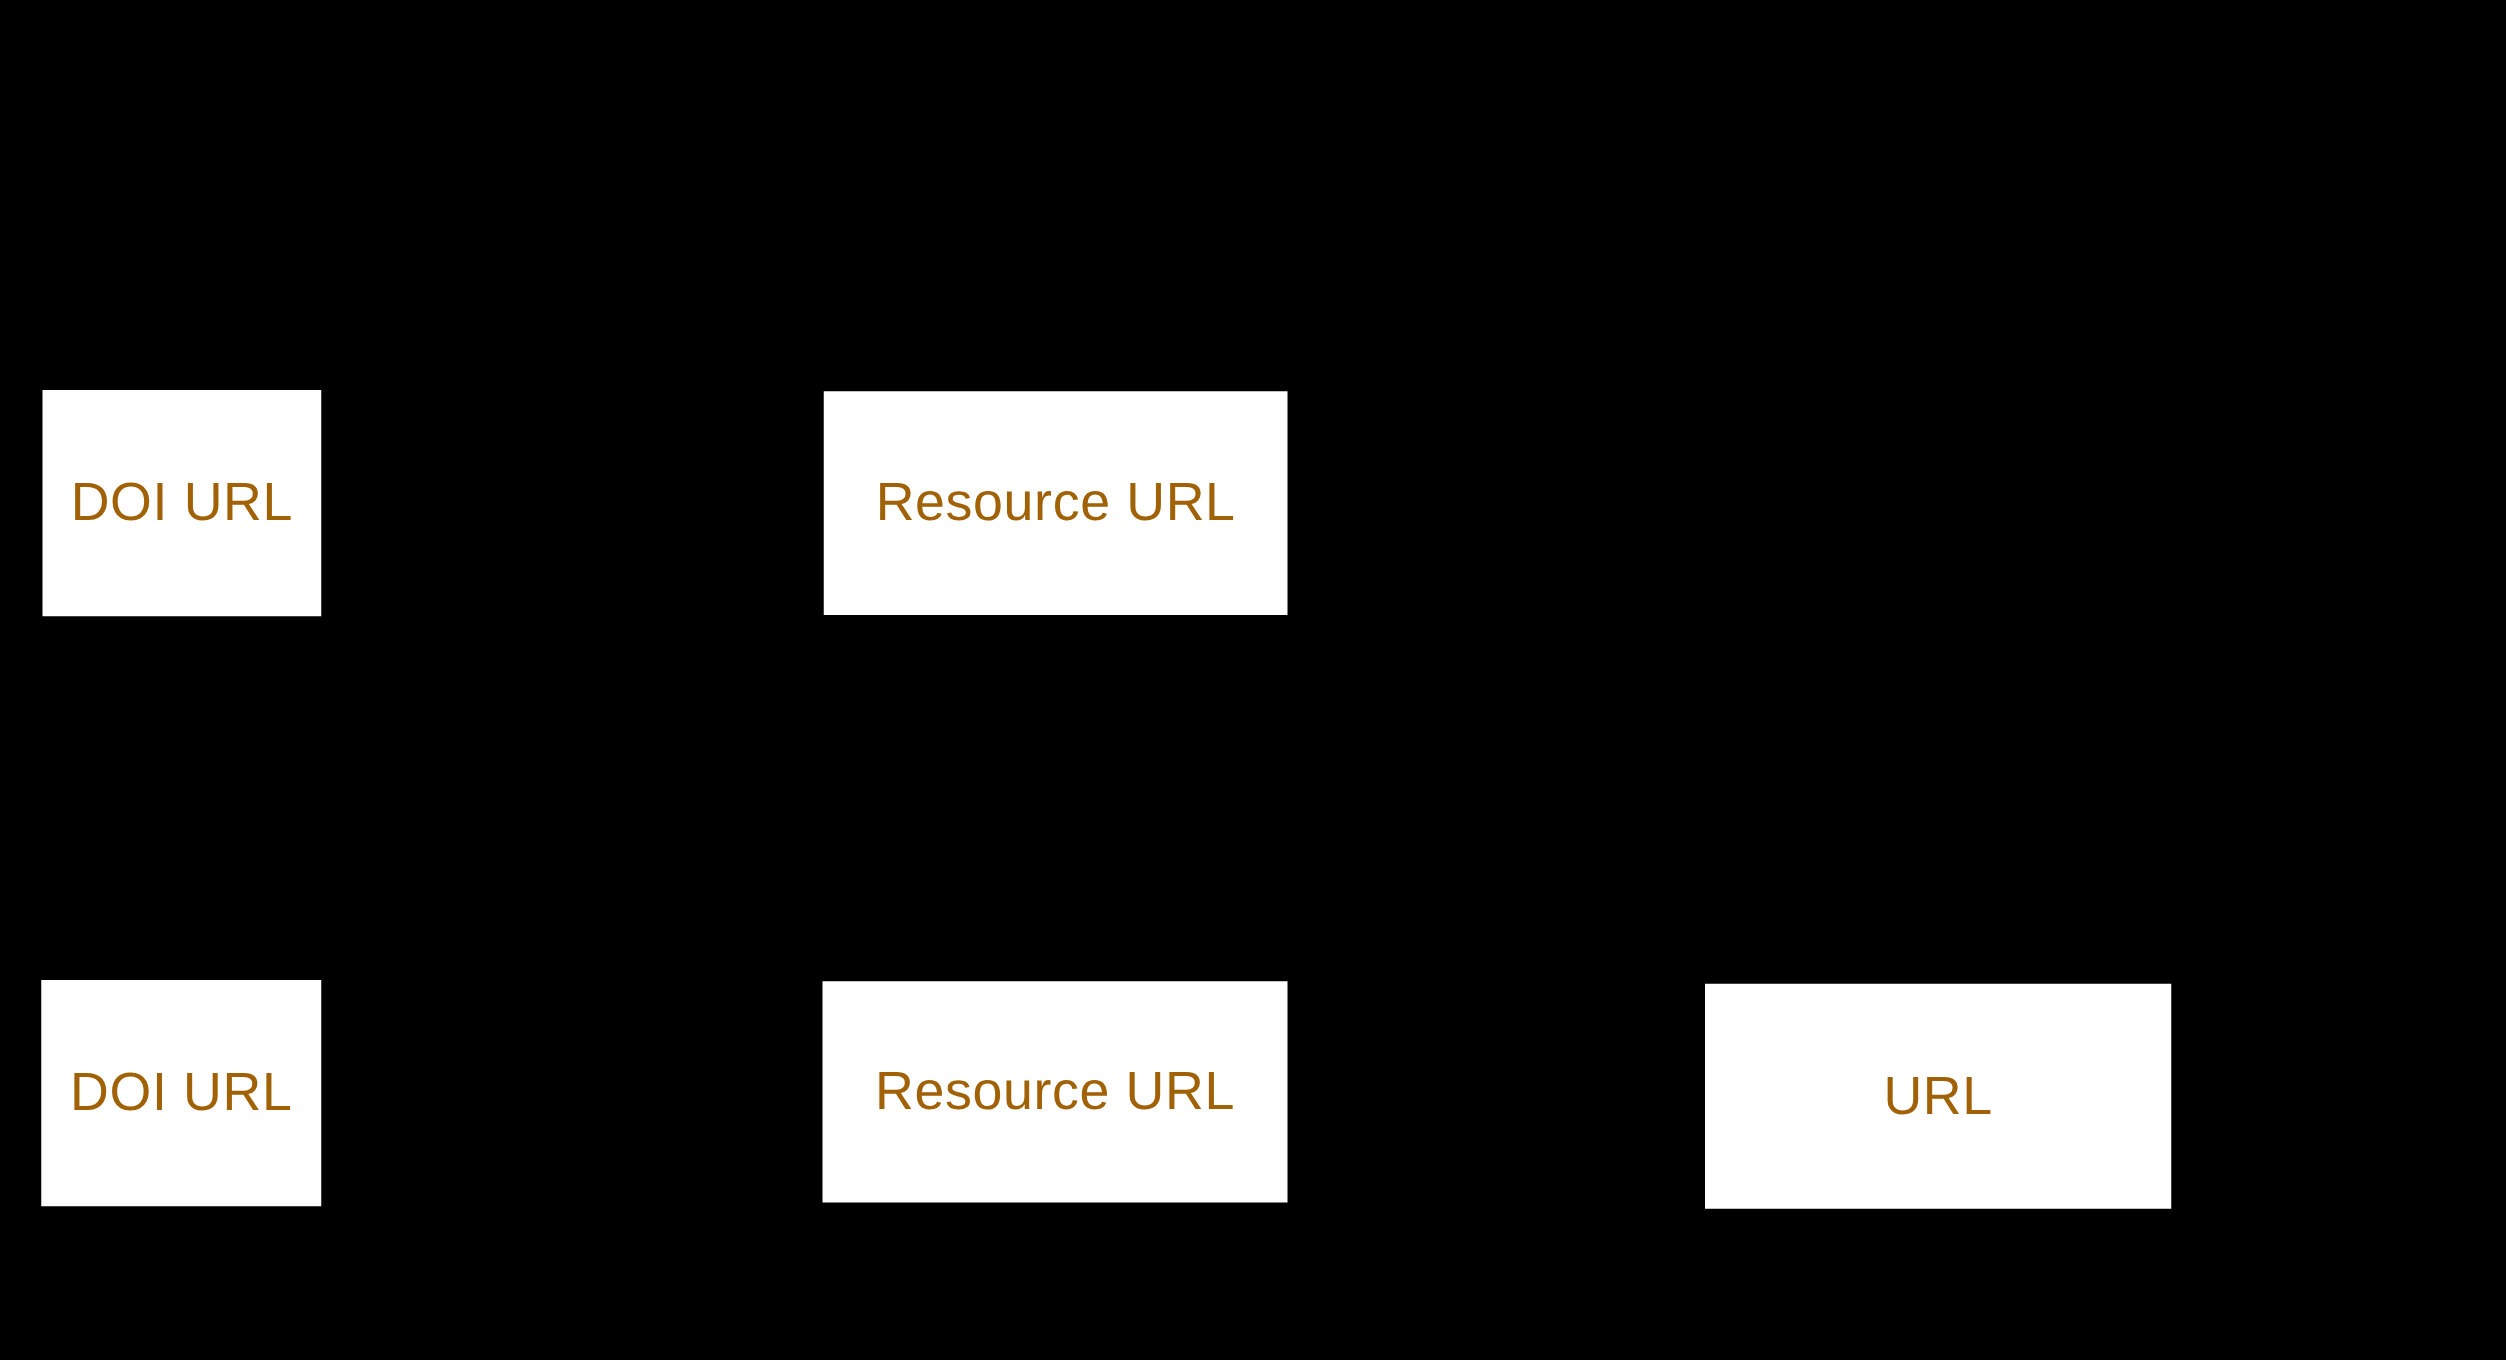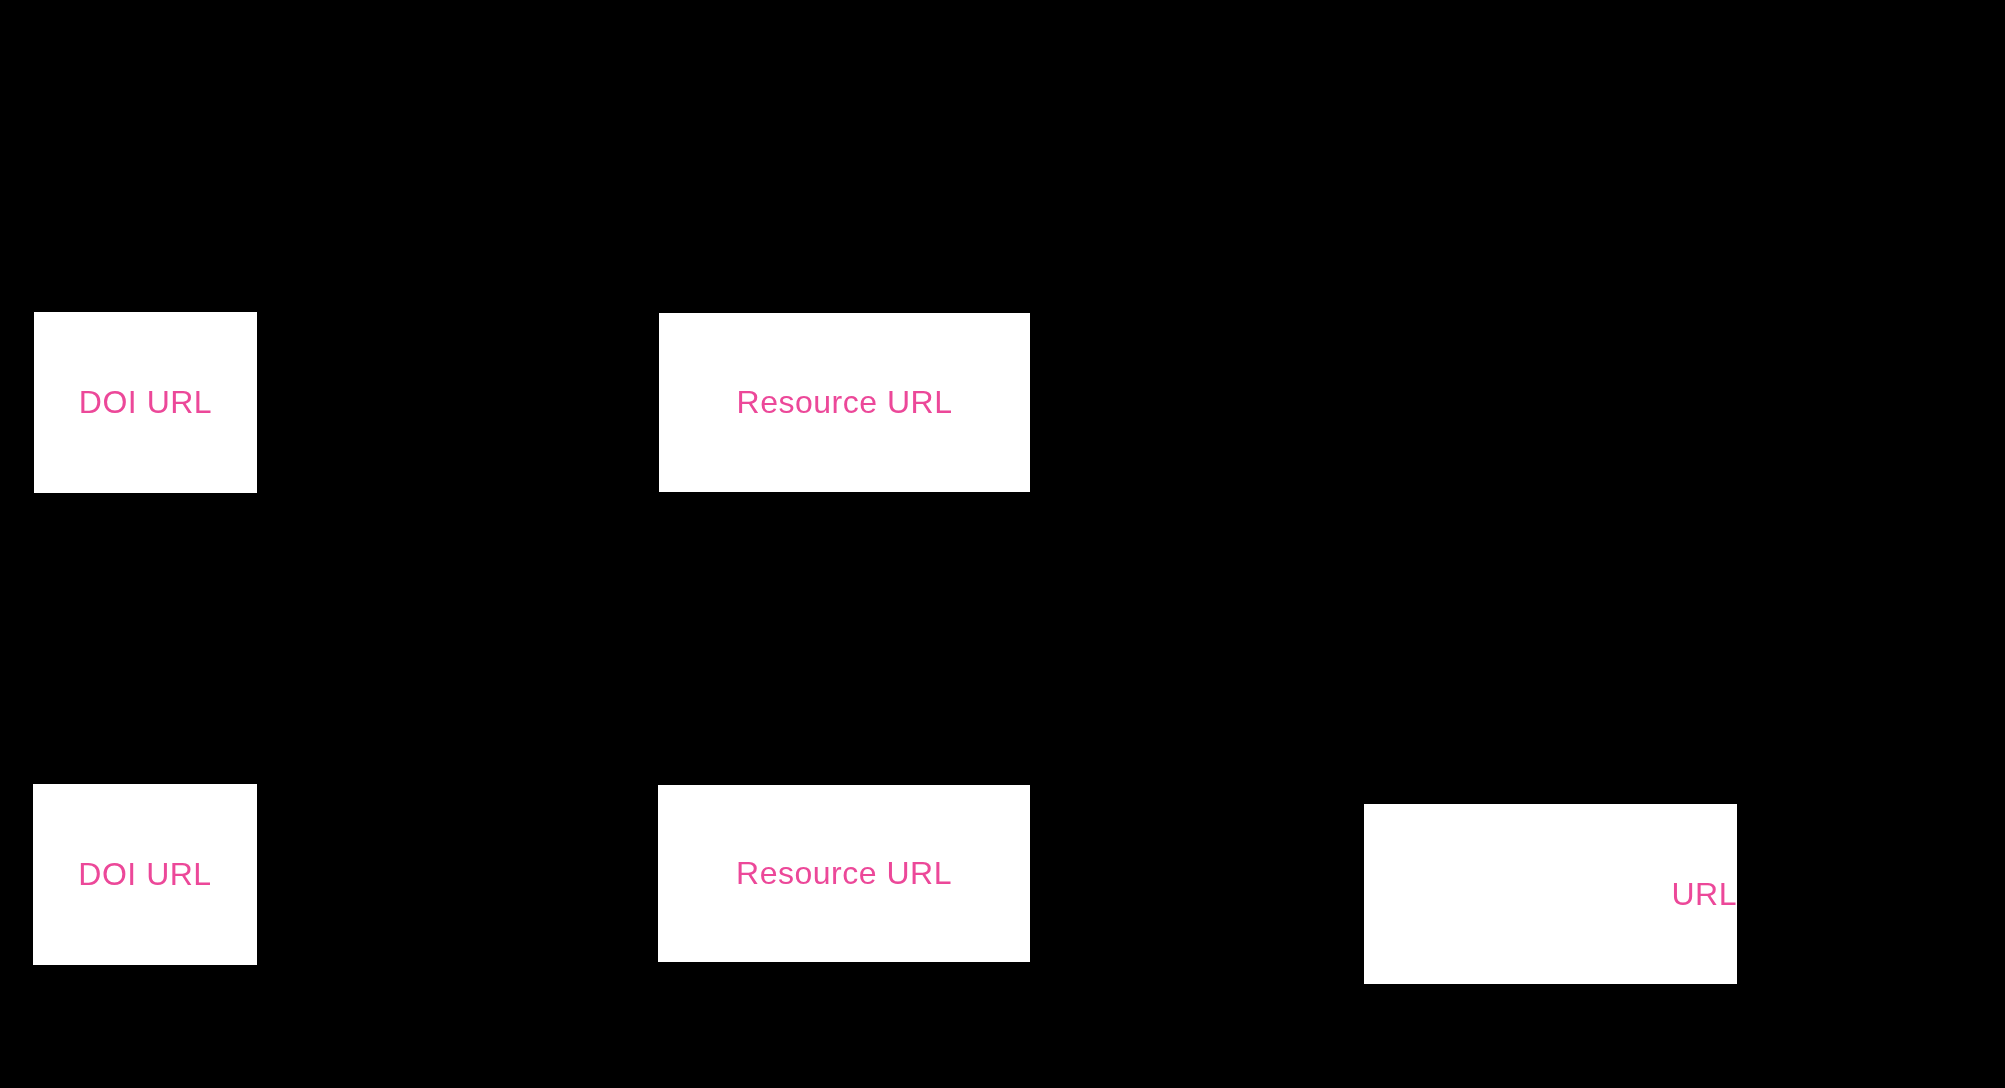"DOI URL" .node { color: #ec4899 -> #a16207; font-size: 32px -> 43px }
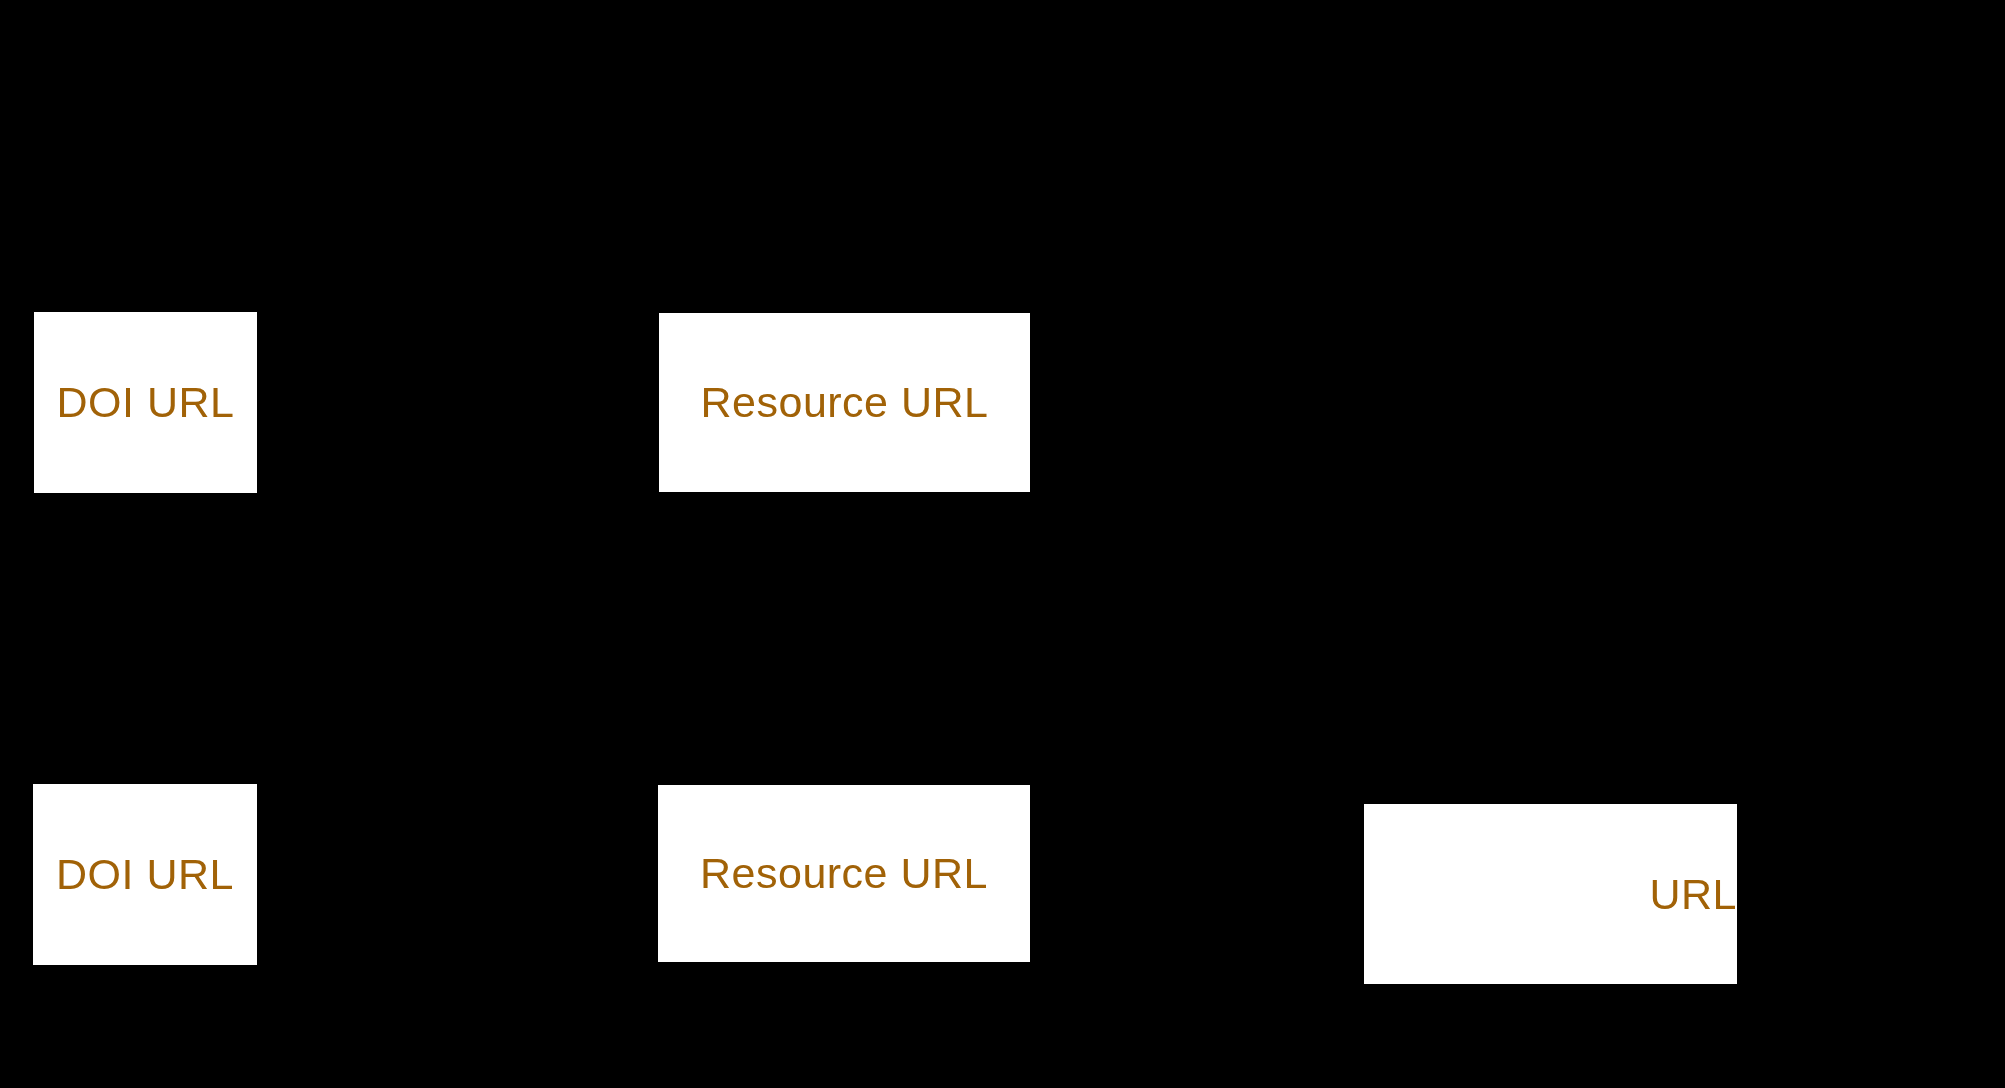"URL" #node-url-row2 { justify-content: flex-end -> none; top: 804px -> 787px }
